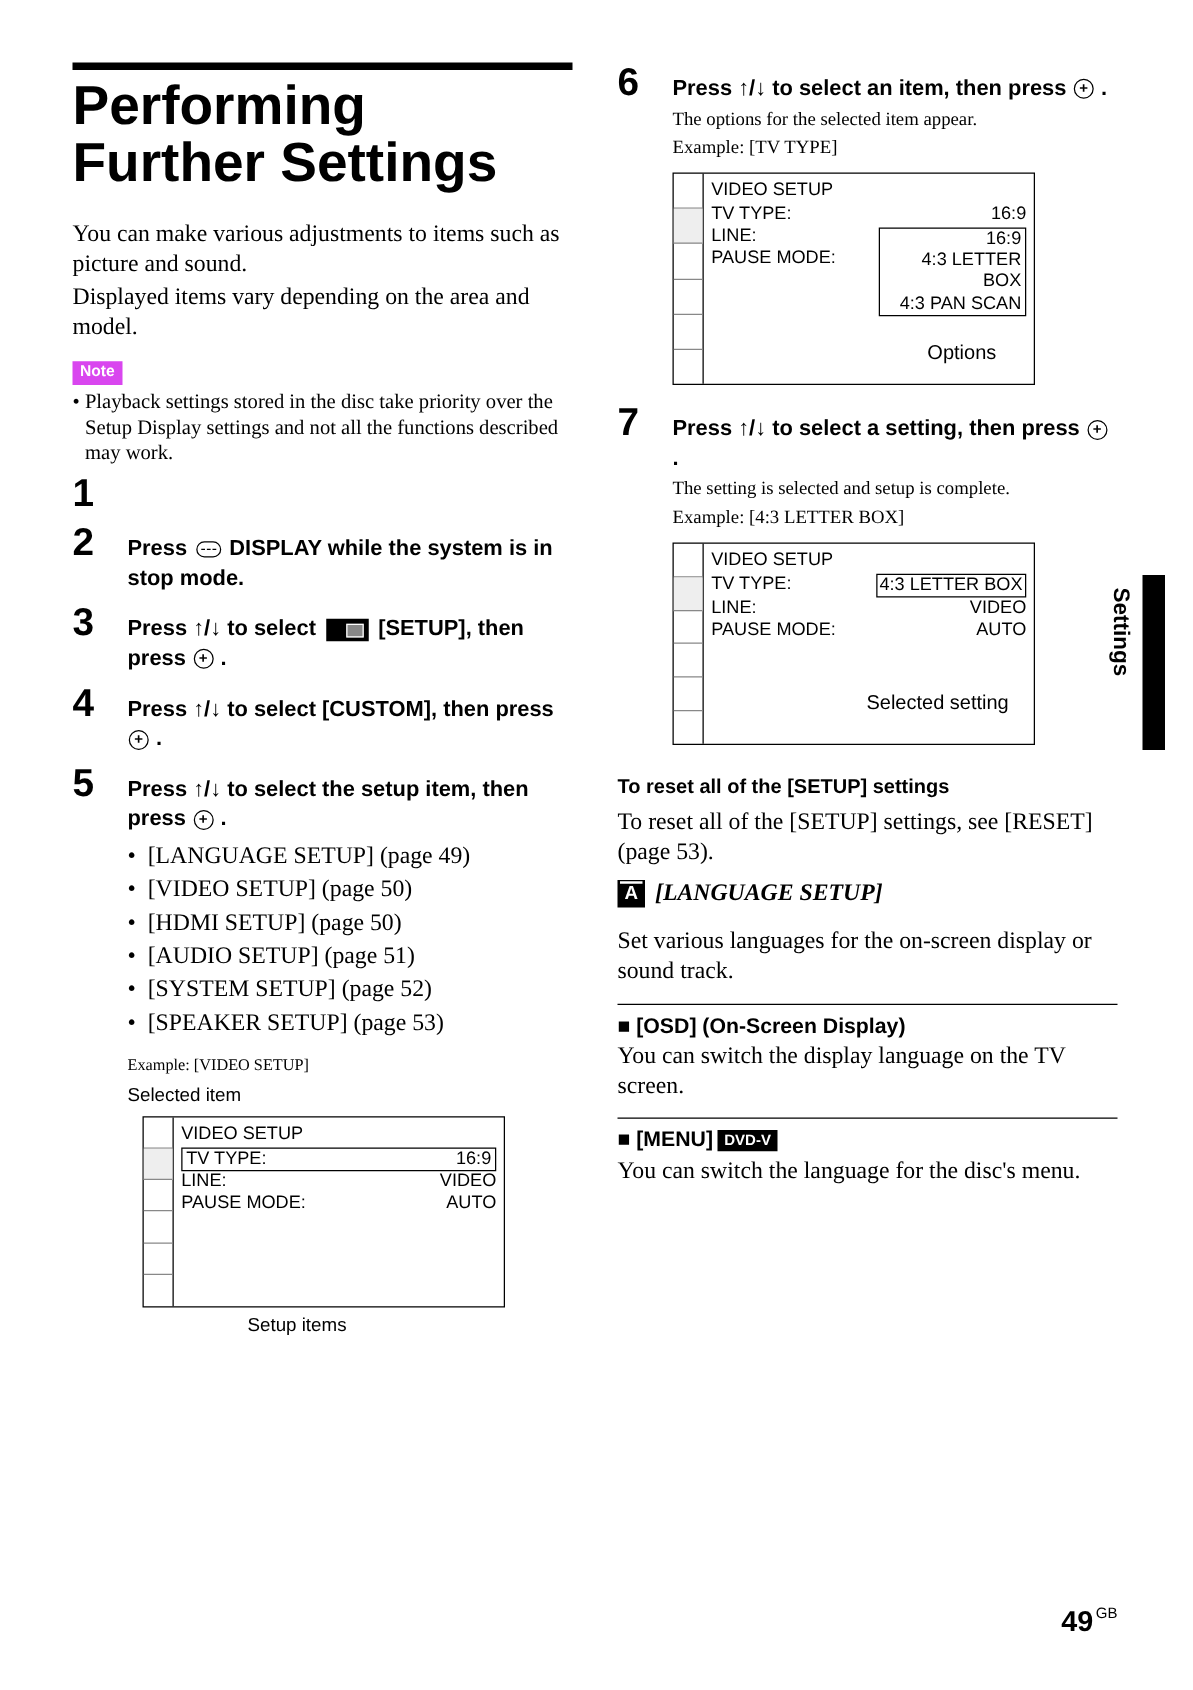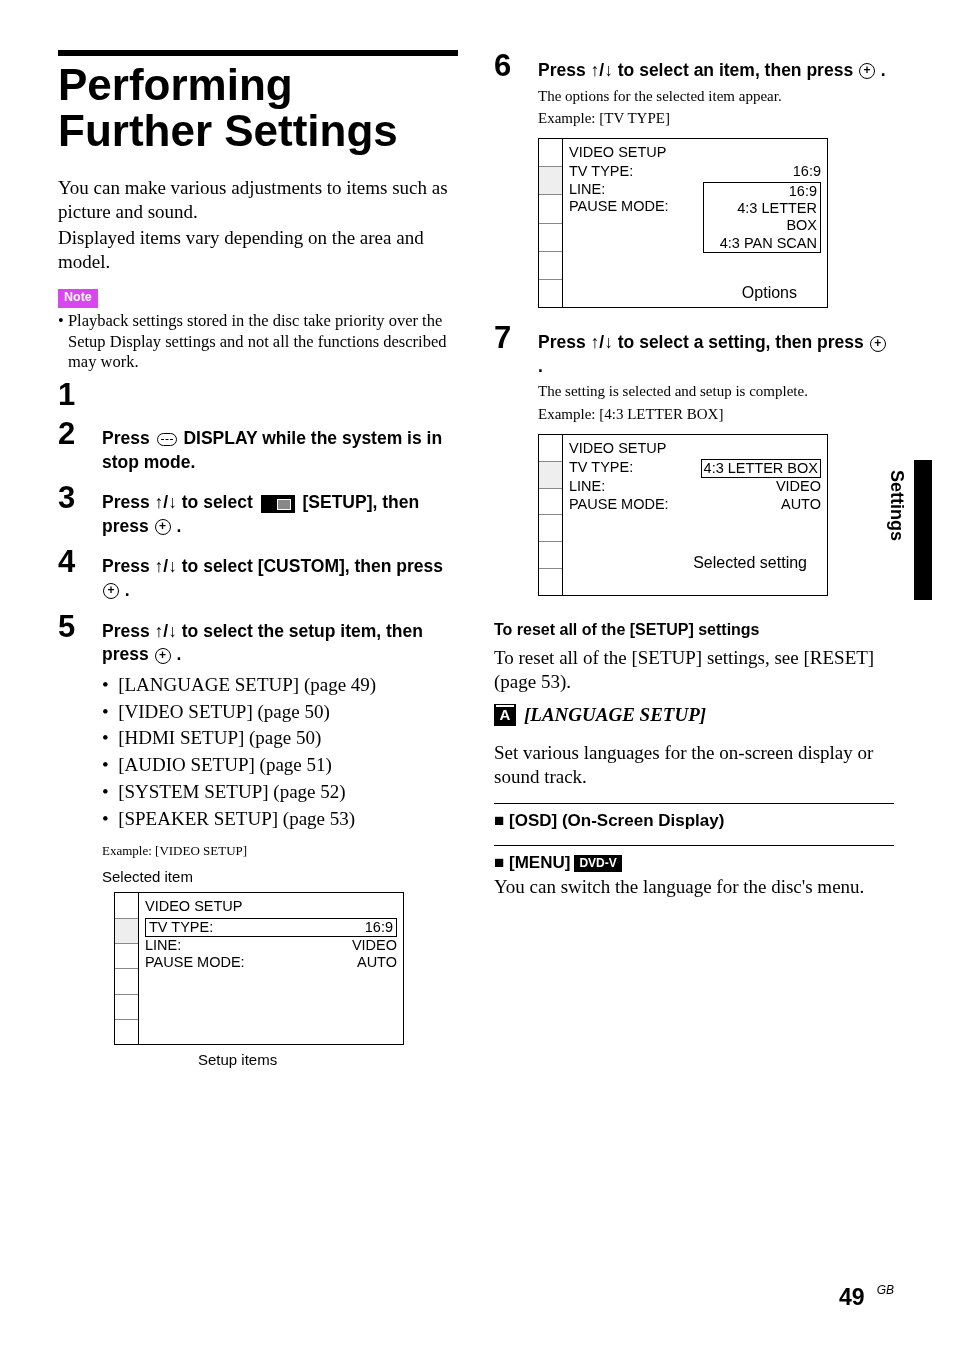"Options" div.callout-text { bottom: 4px -> 14px }
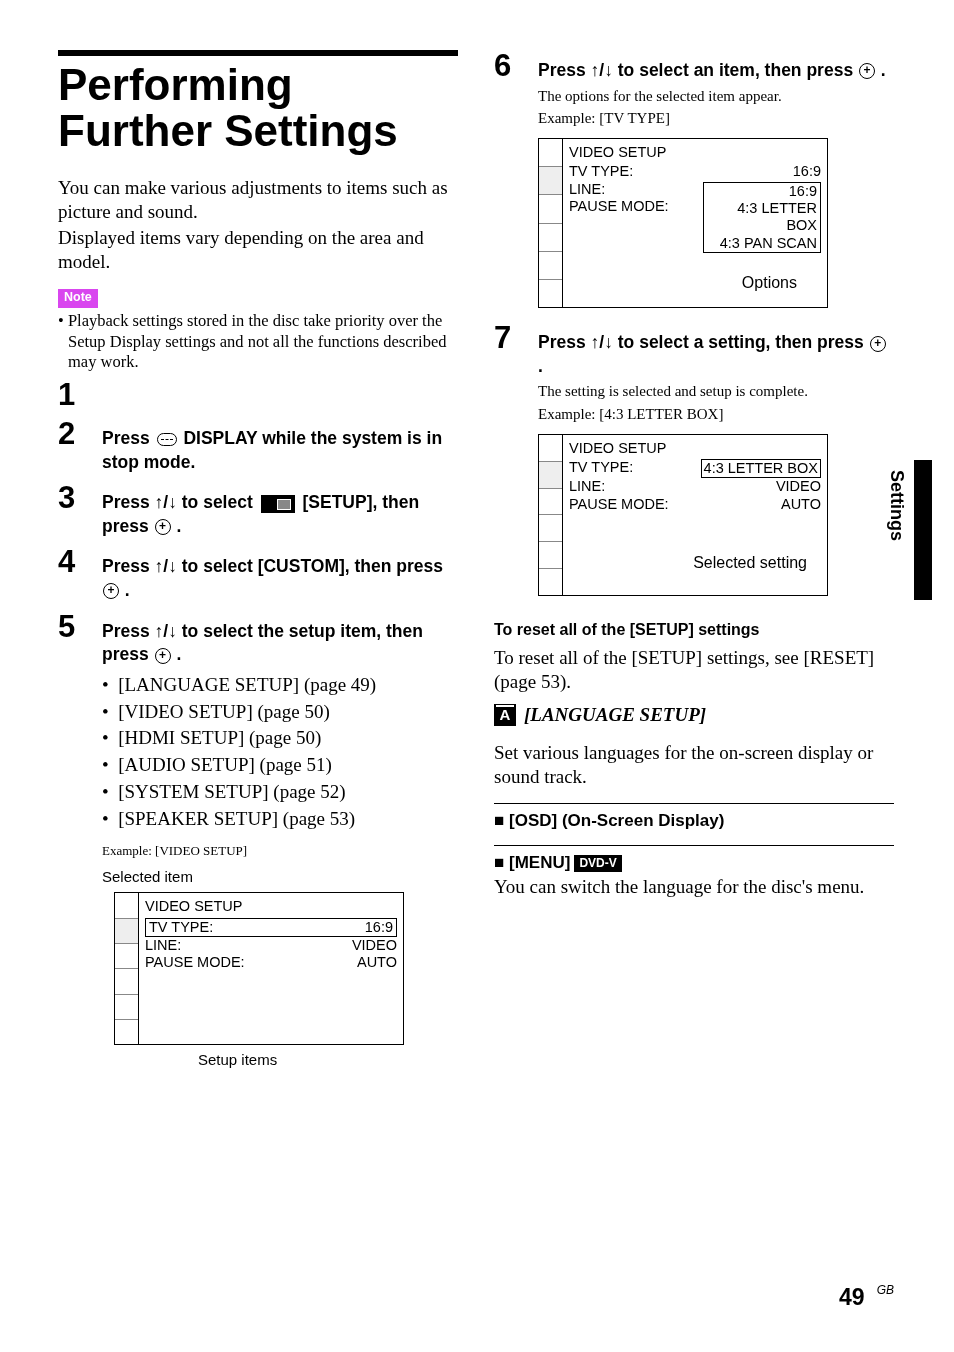"You can switch the display" p { html: none -> <p>You can switch the display language on the TV screen.</p> }
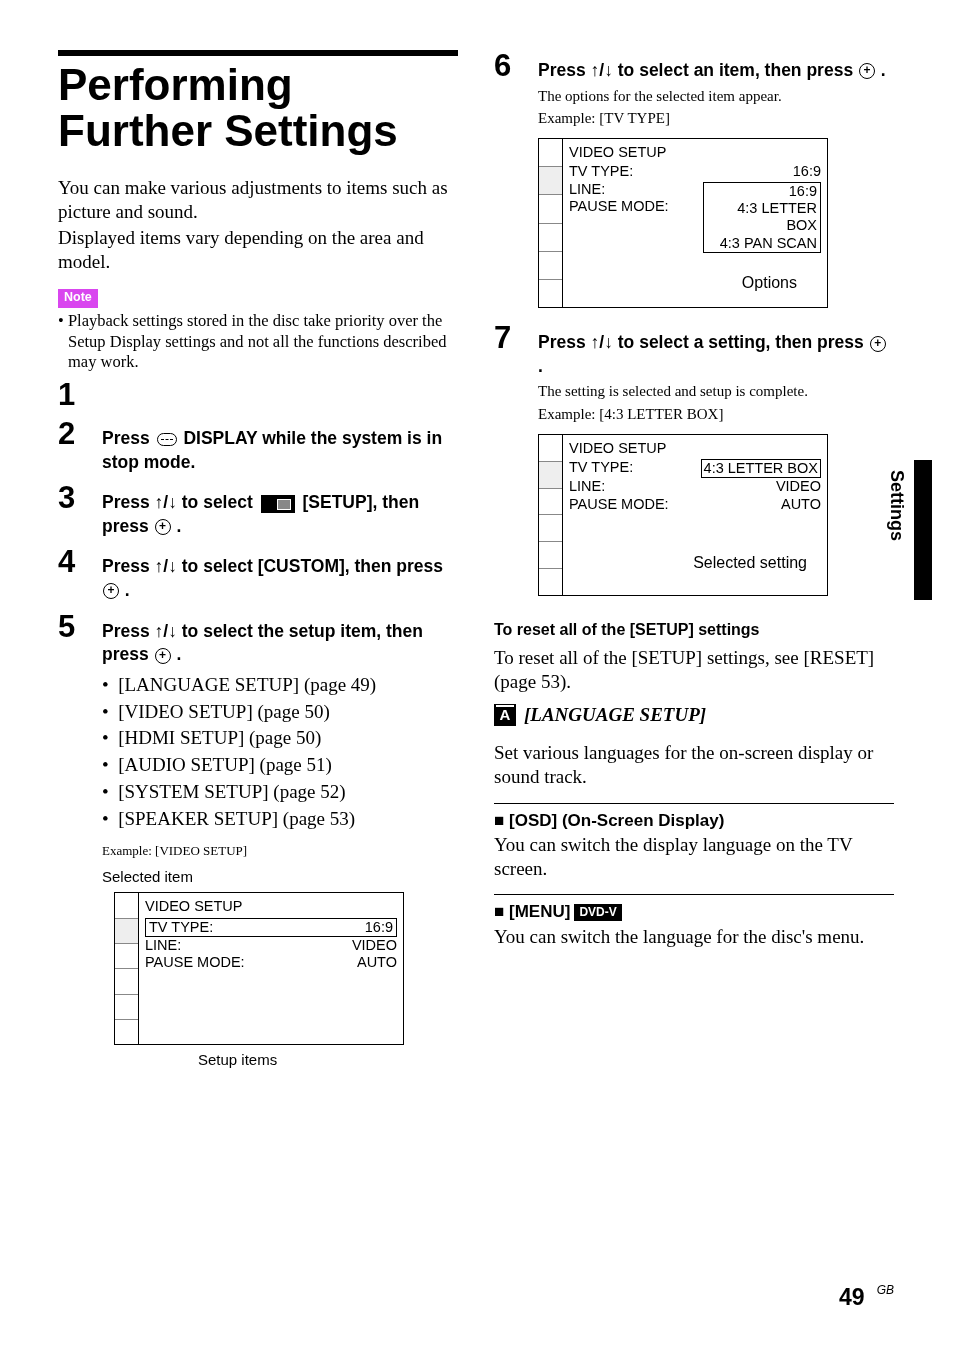"GB" .page-num .gb { font-style: italic -> none; margin-left: 12px -> 2px }
